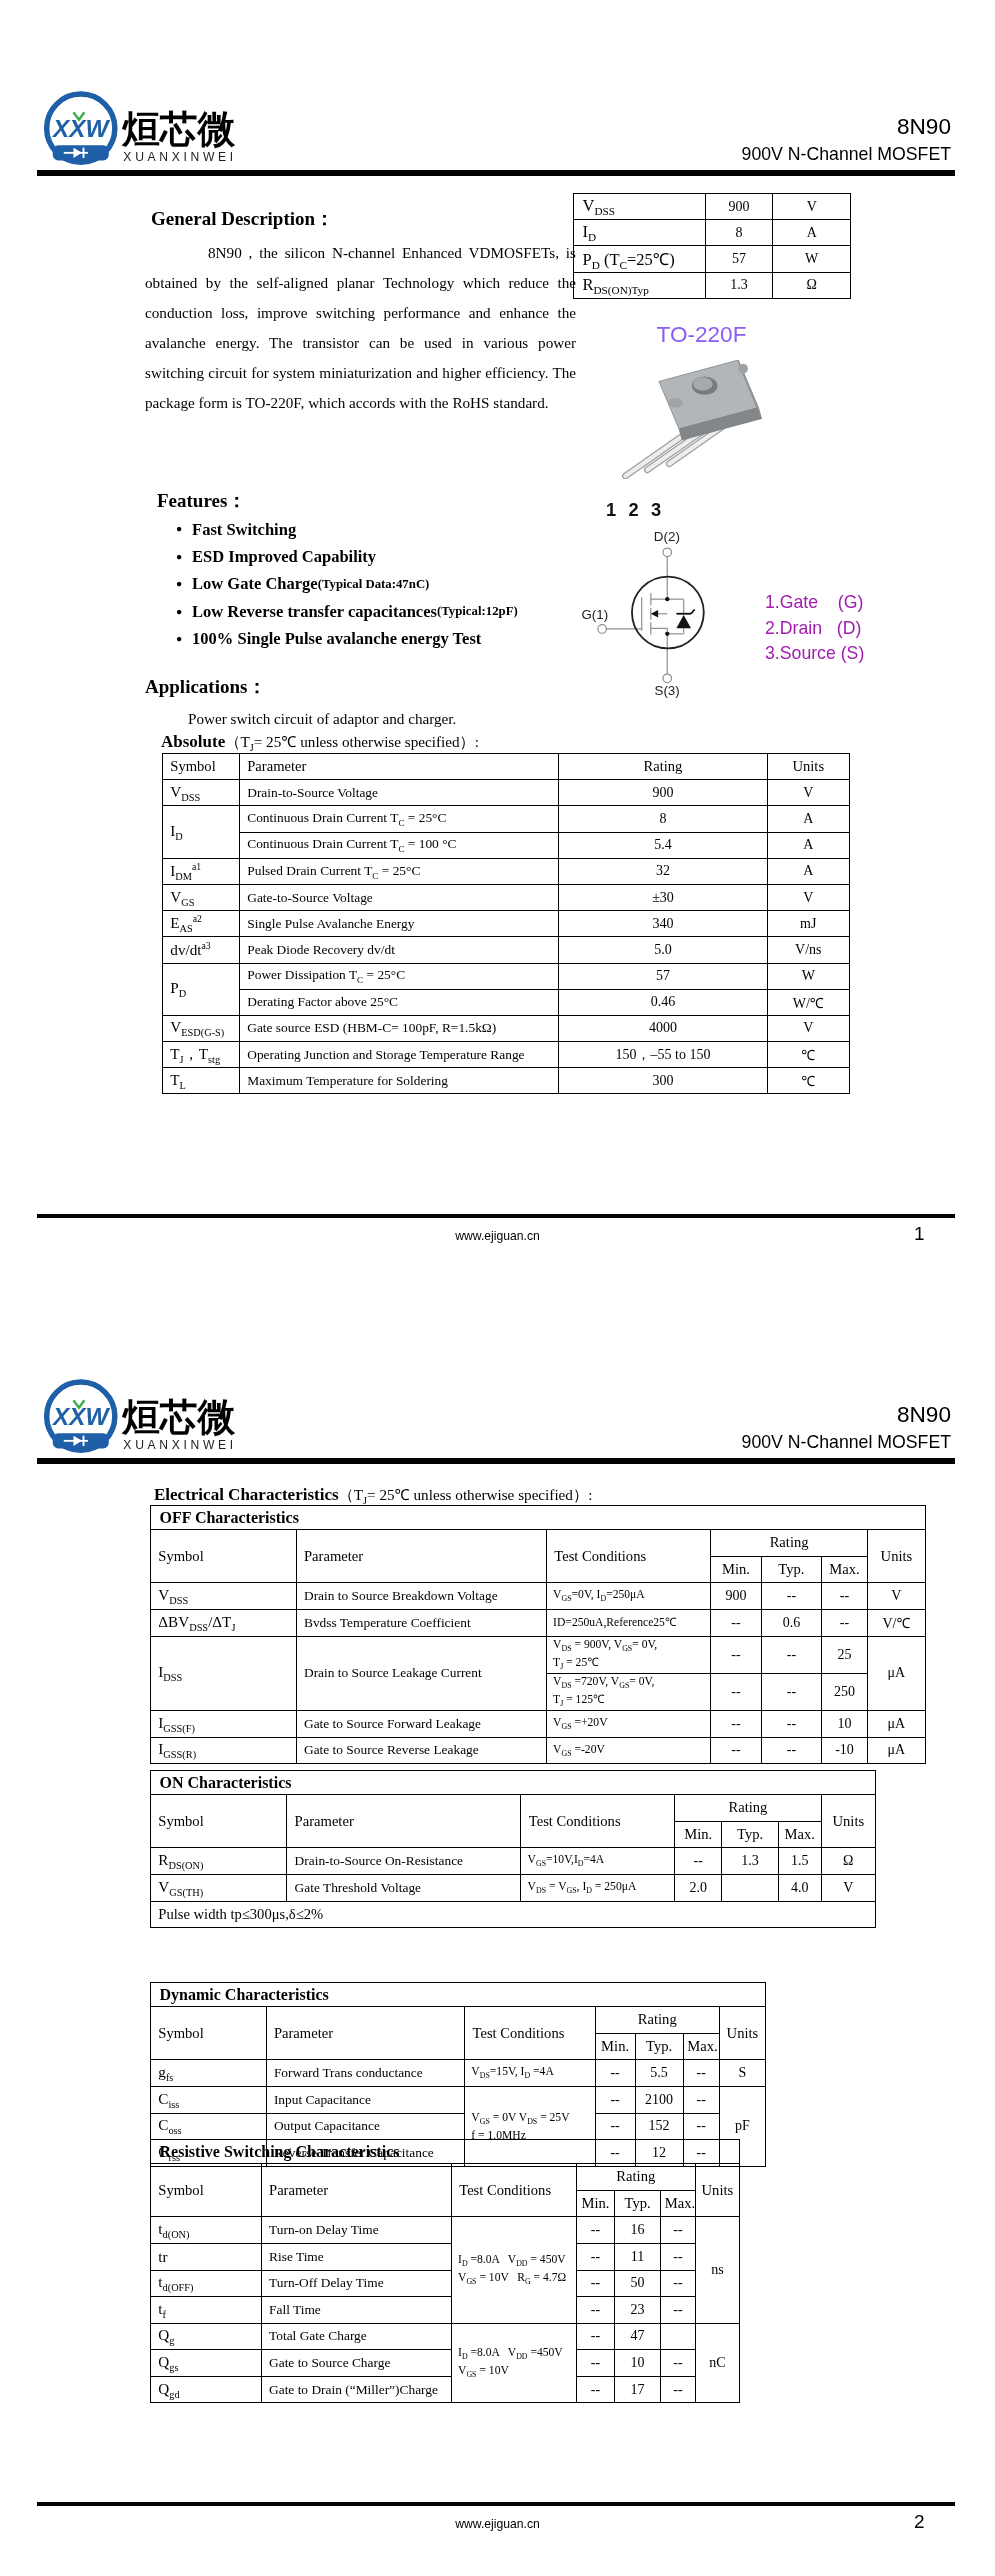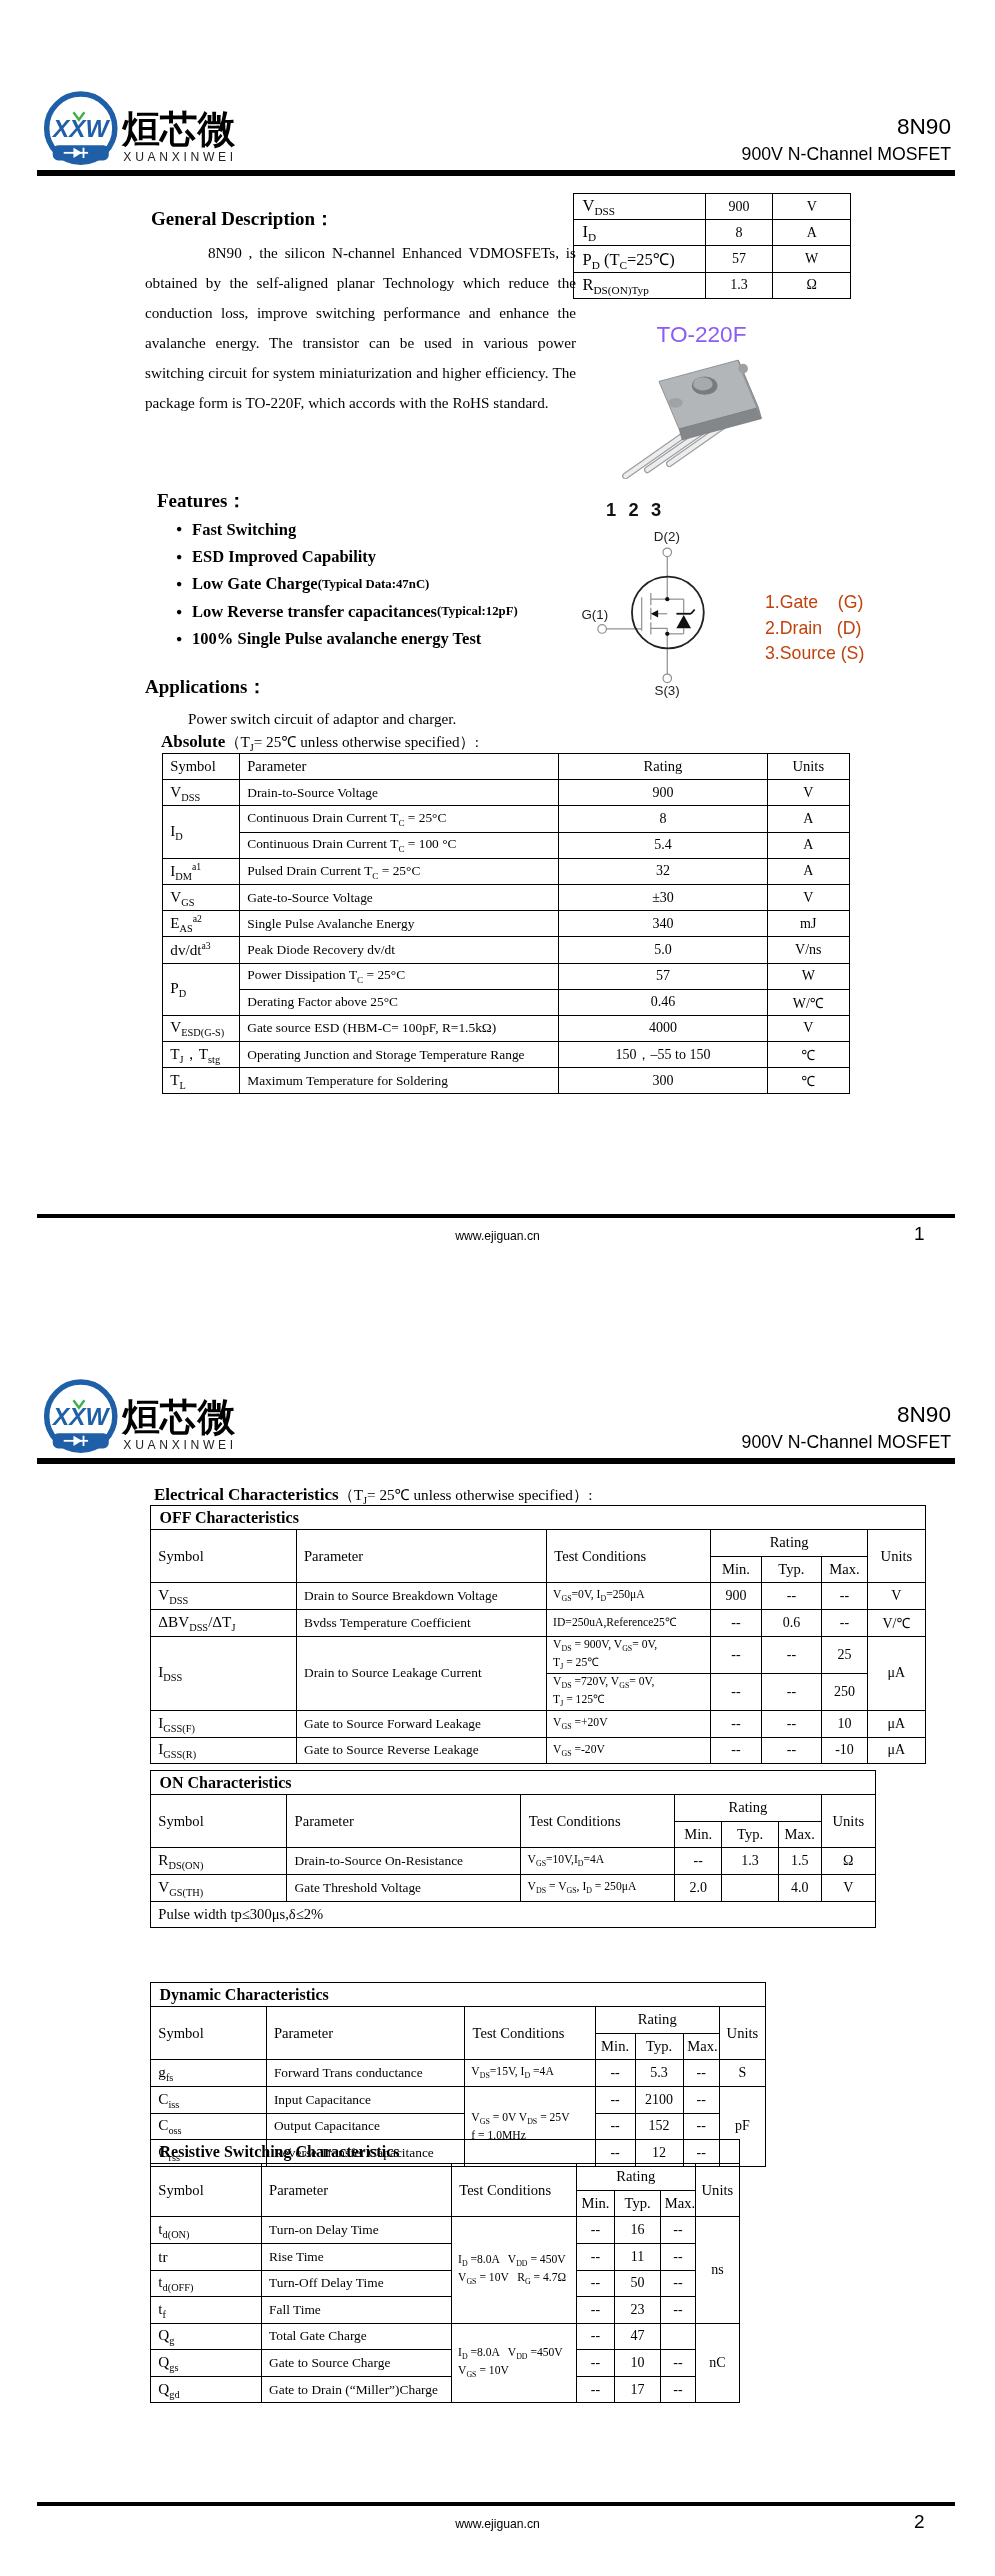"1.Gate (G)" .legend { color: #c2410c -> #a21caf }
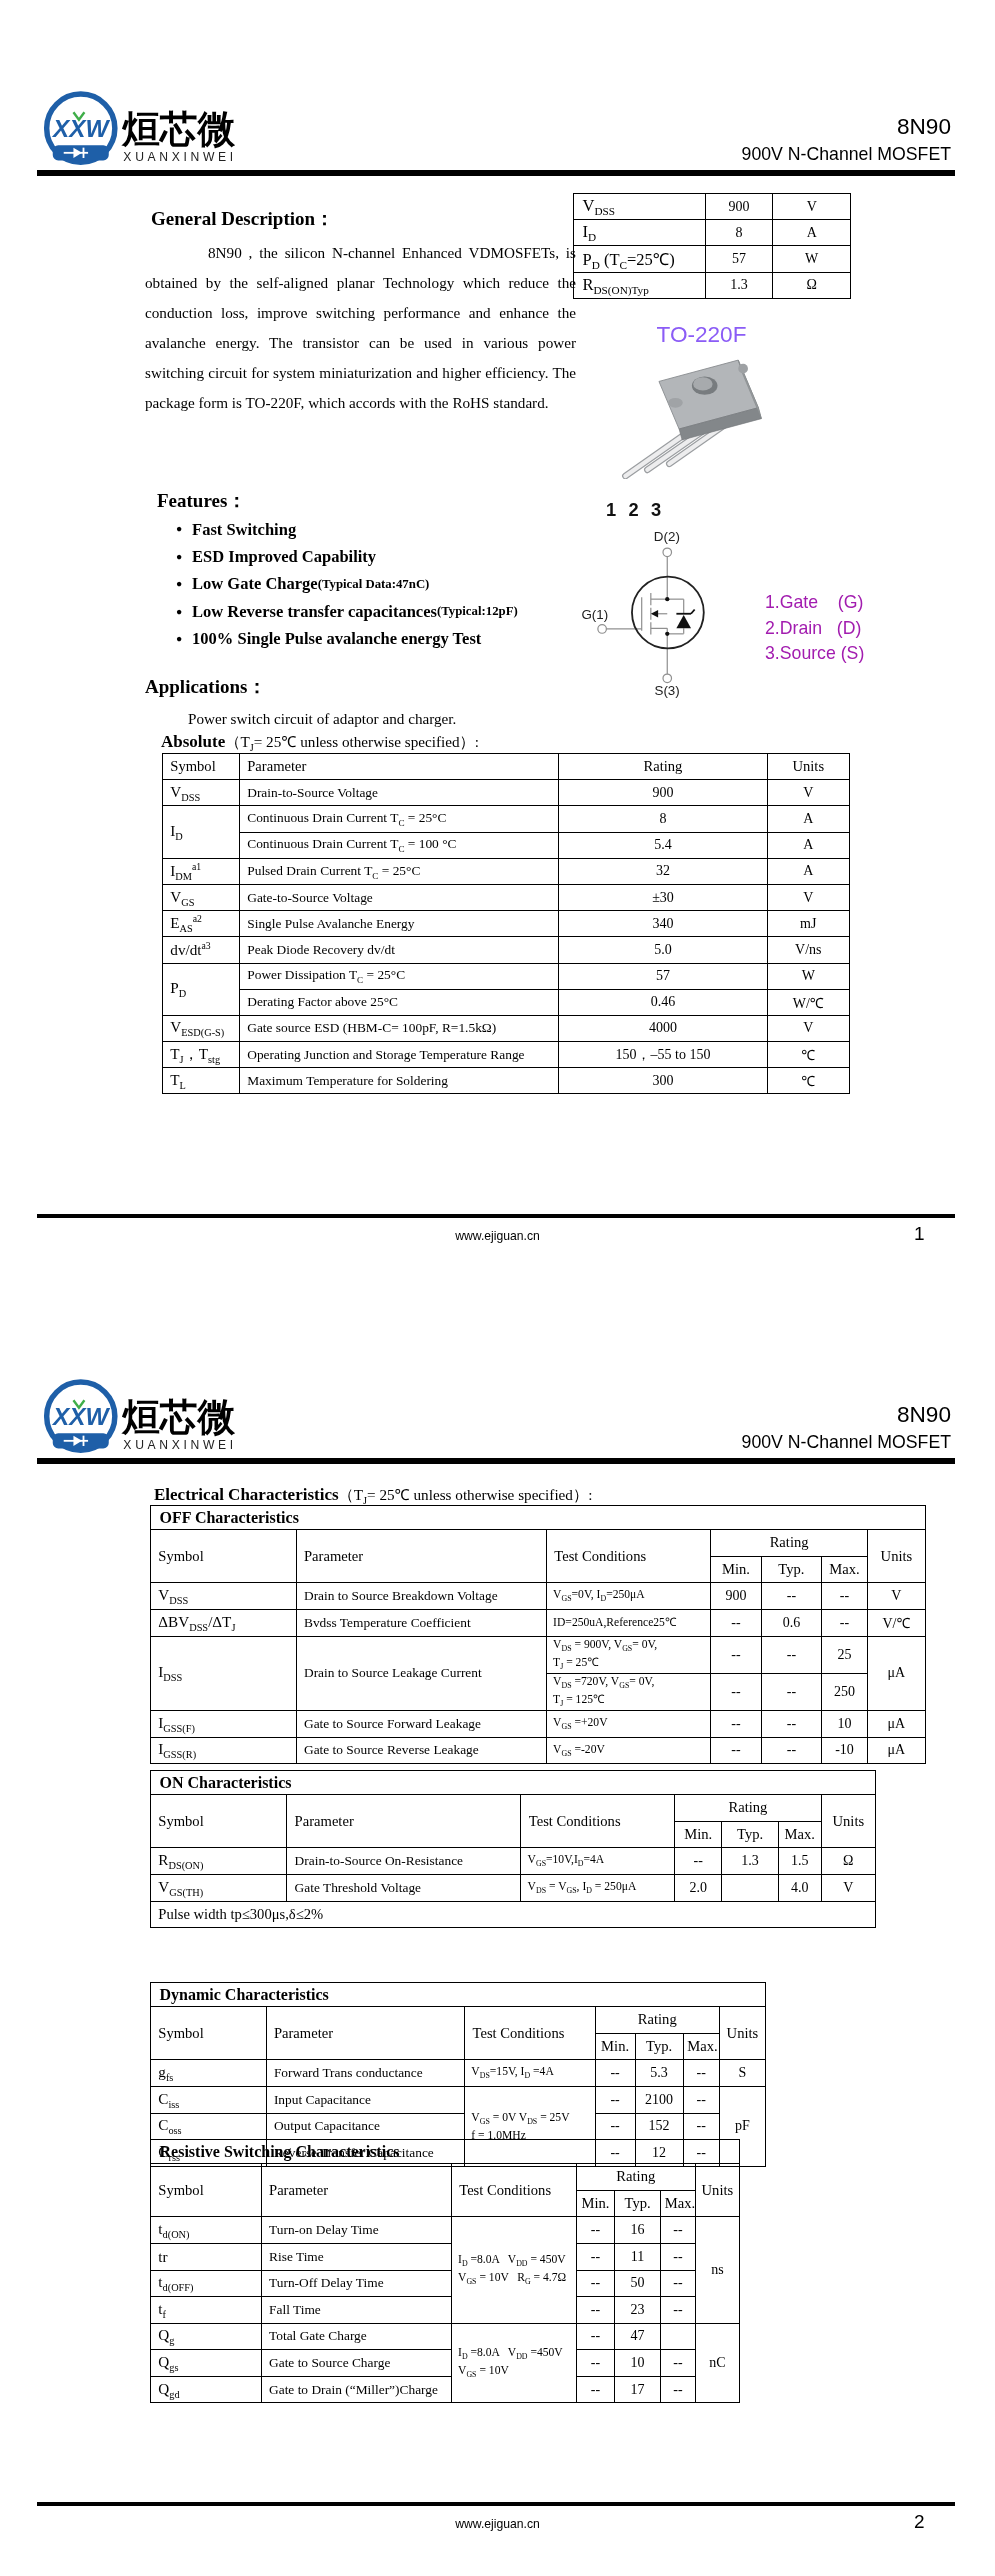"5.3" td.val { text: 5.3 -> 5.5 }
